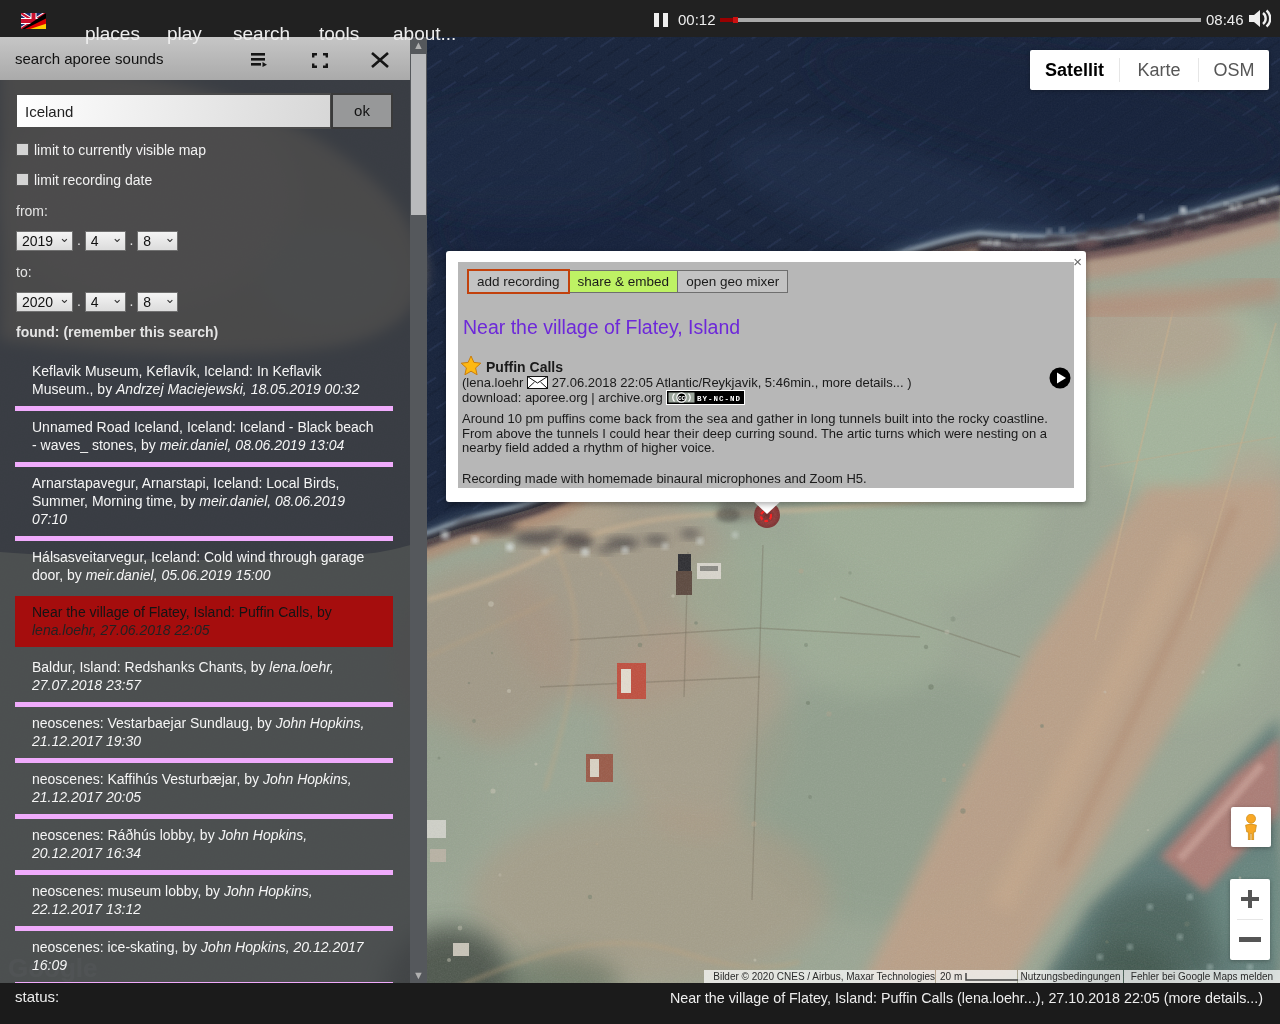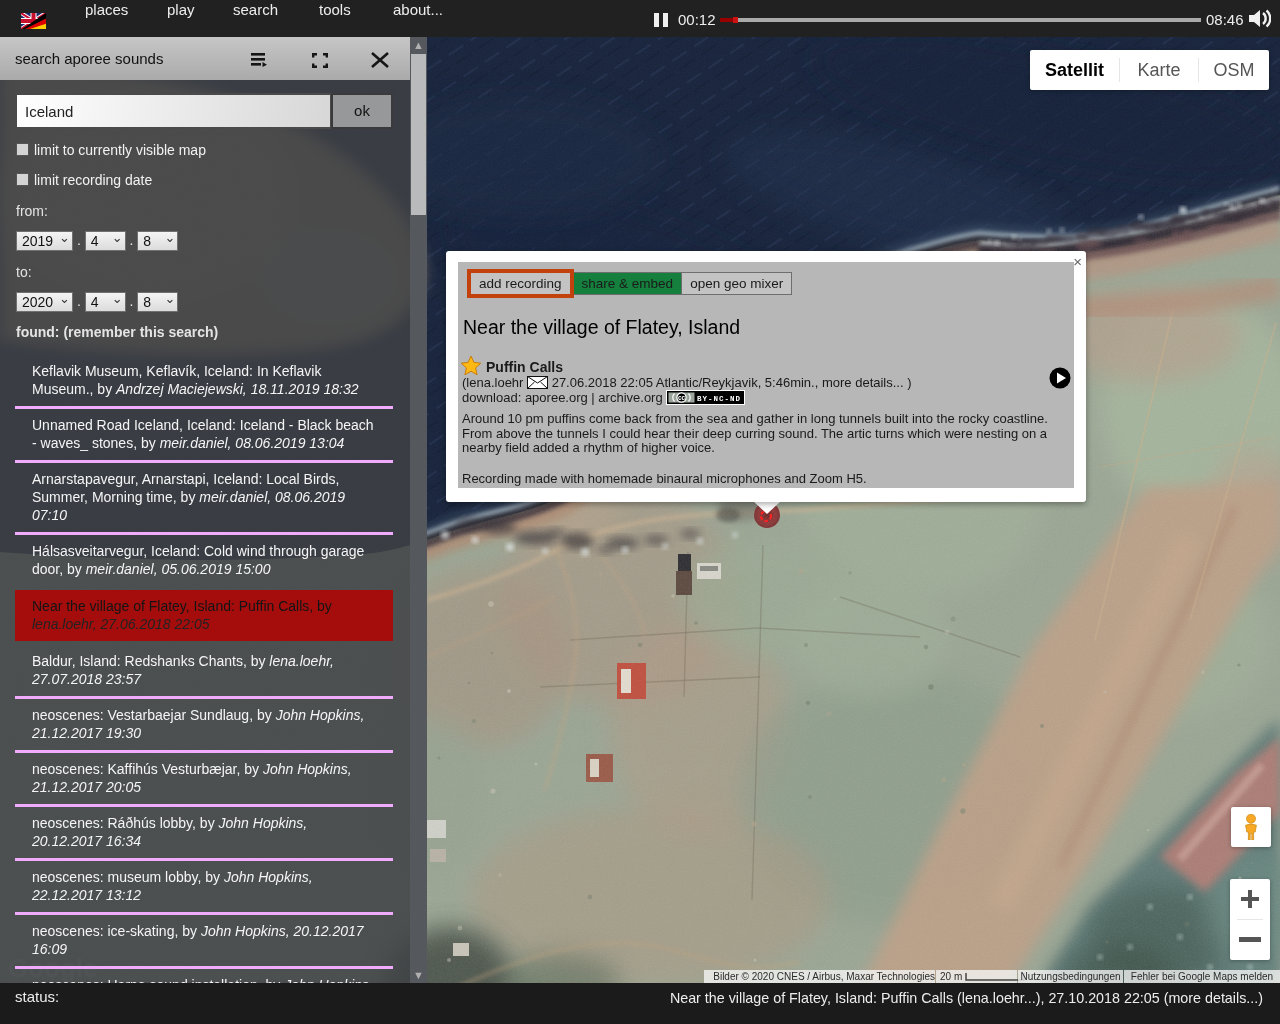"places" #topbar .nav { font-size: 15px -> 19px; top: 1px -> 23px }
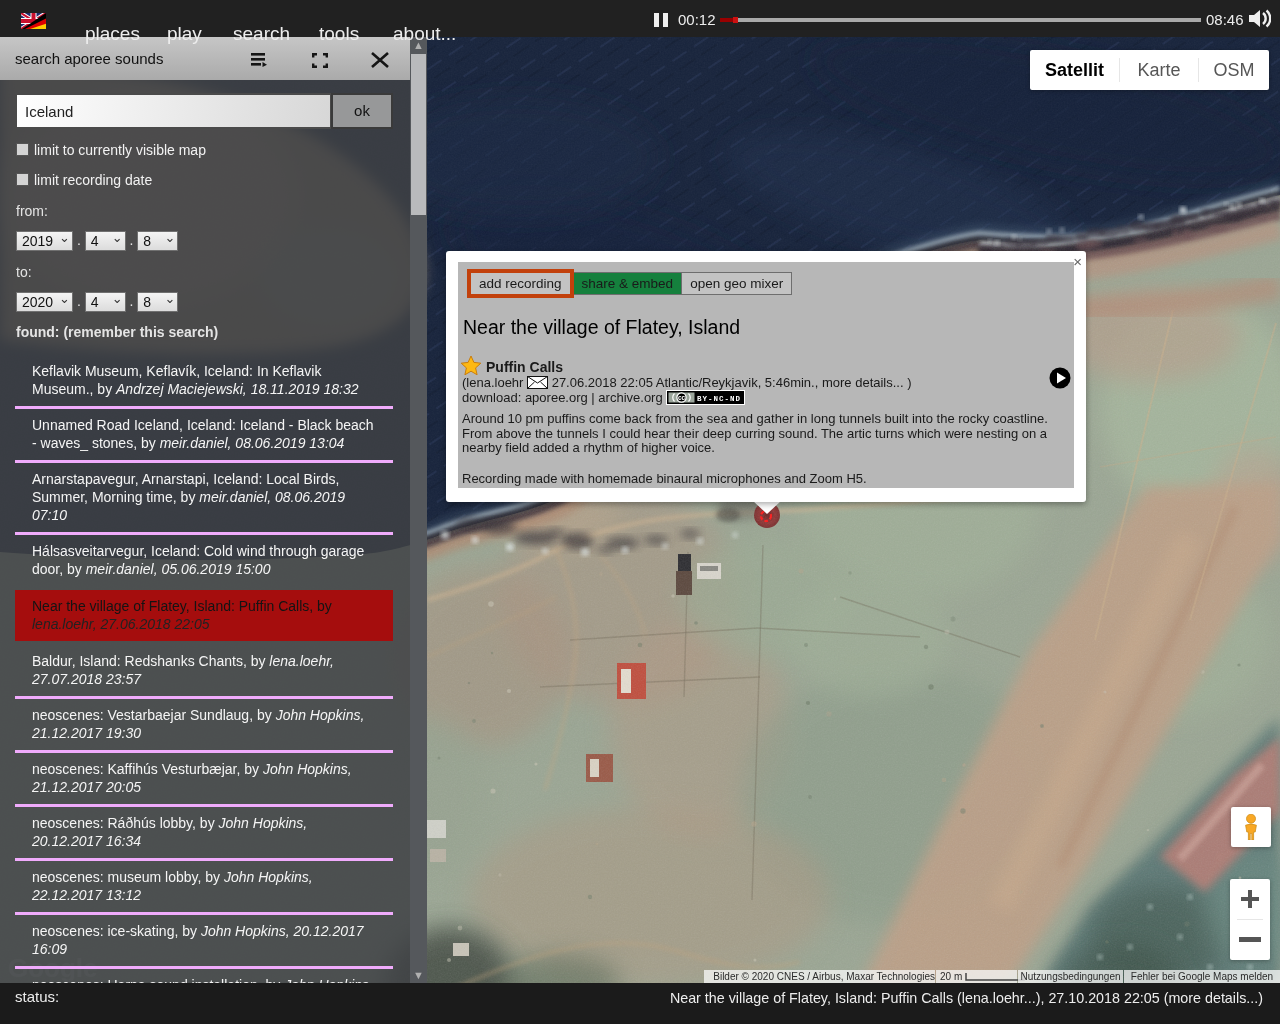"add recording" span { border: 4px solid #c2410c -> 2px solid #c2410c }
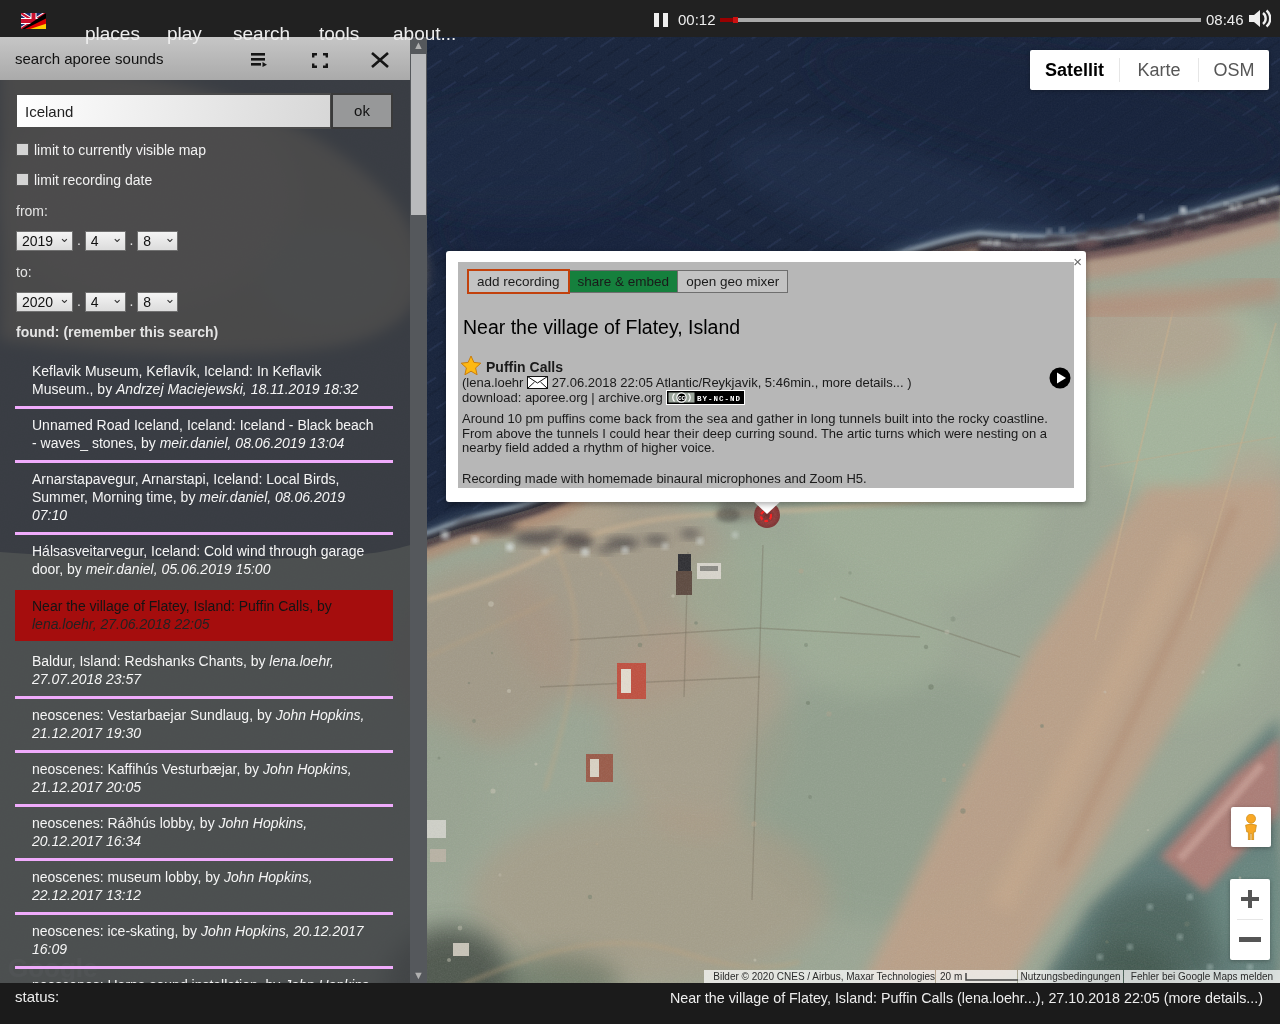"share & embed" span { background: #15803d -> #bef264 }
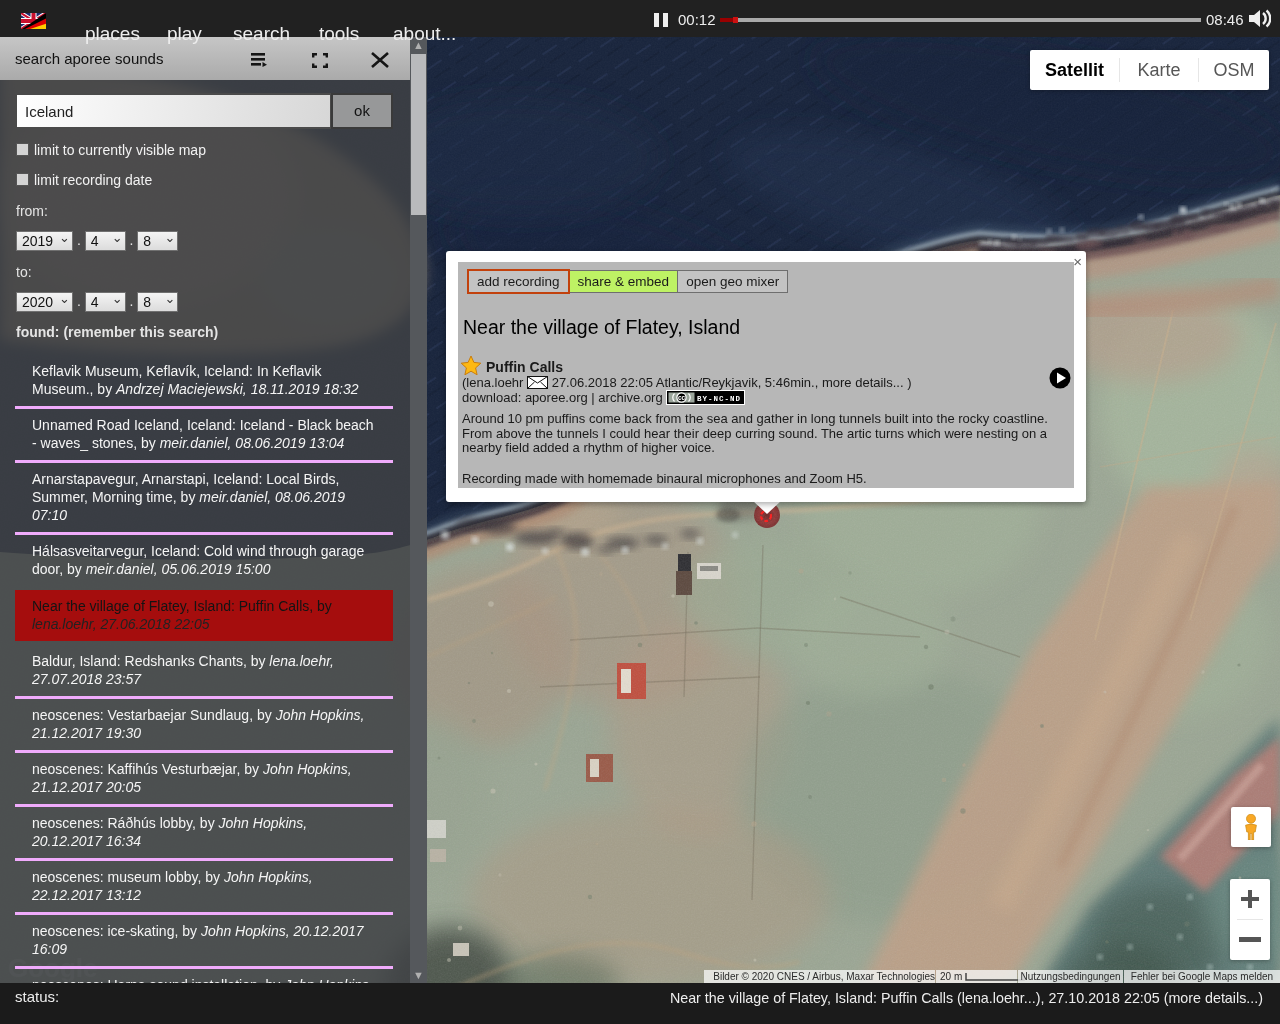"Near the village of Flatey, Island" div.abs { color: #000000 -> #6d28d9 }
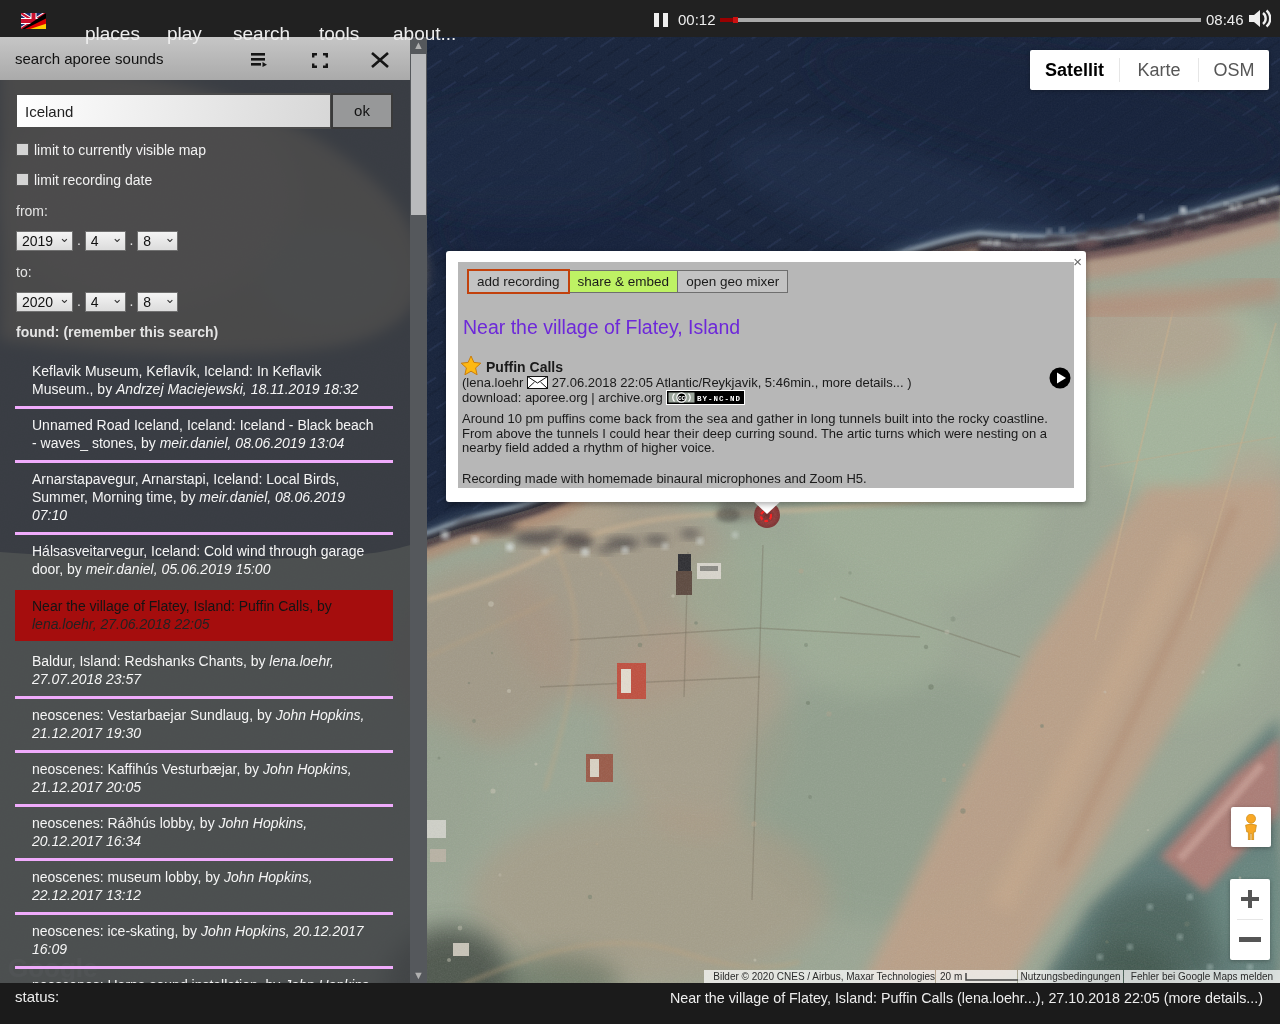"Andrzej Maciejewski, 18.11.2019 18:32" span.it { text: 18.11.2019 18:32 -> 18.05.2019 00:32 }
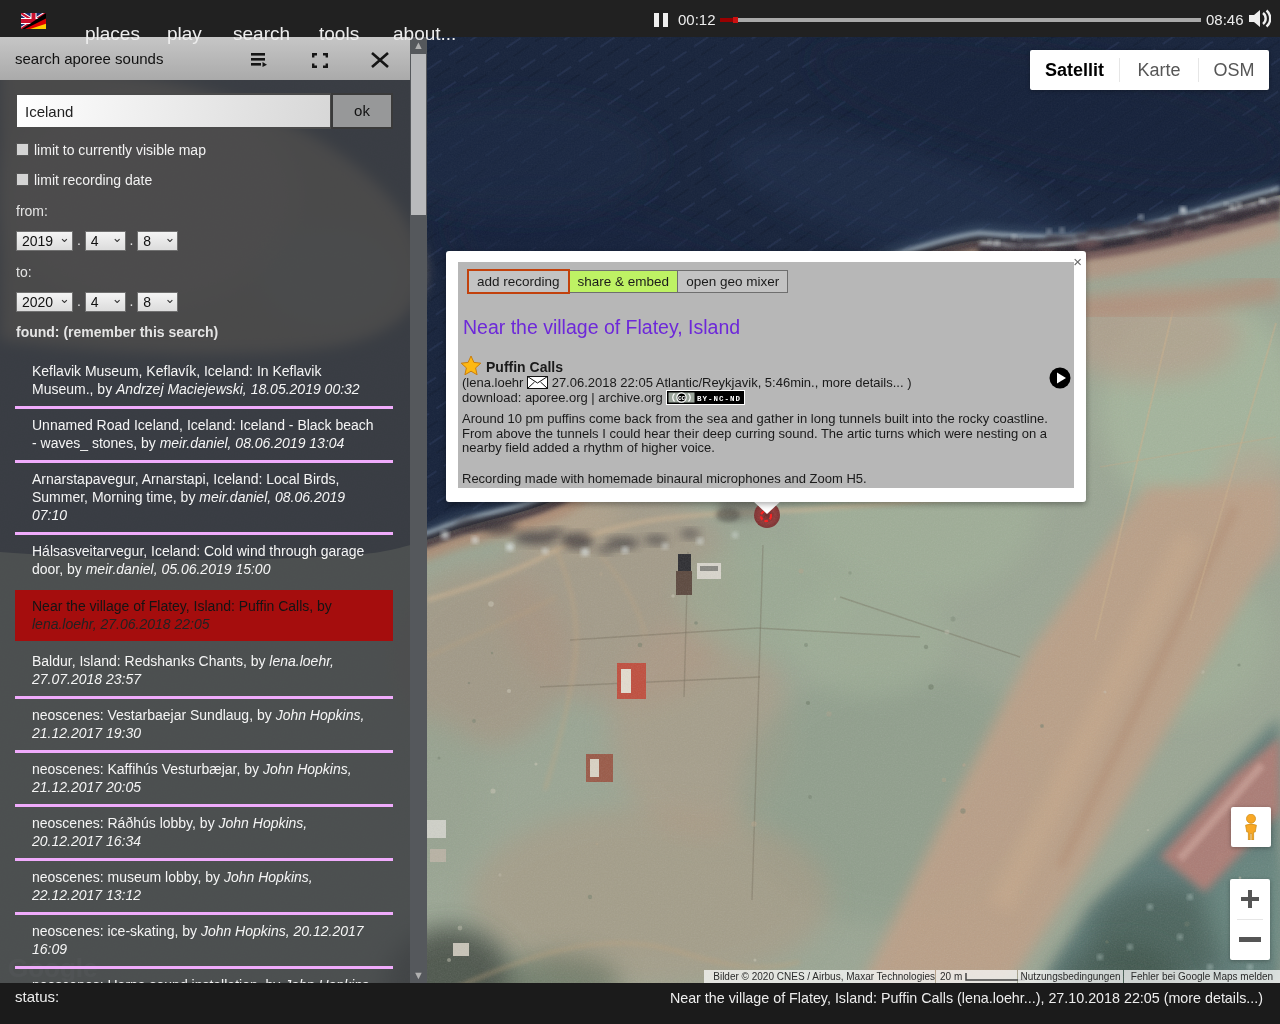"Unnamed Road Iceland, Iceland: Iceland" .sep { border-top: 3px solid #f0abfc -> 5px solid #f0abfc }
